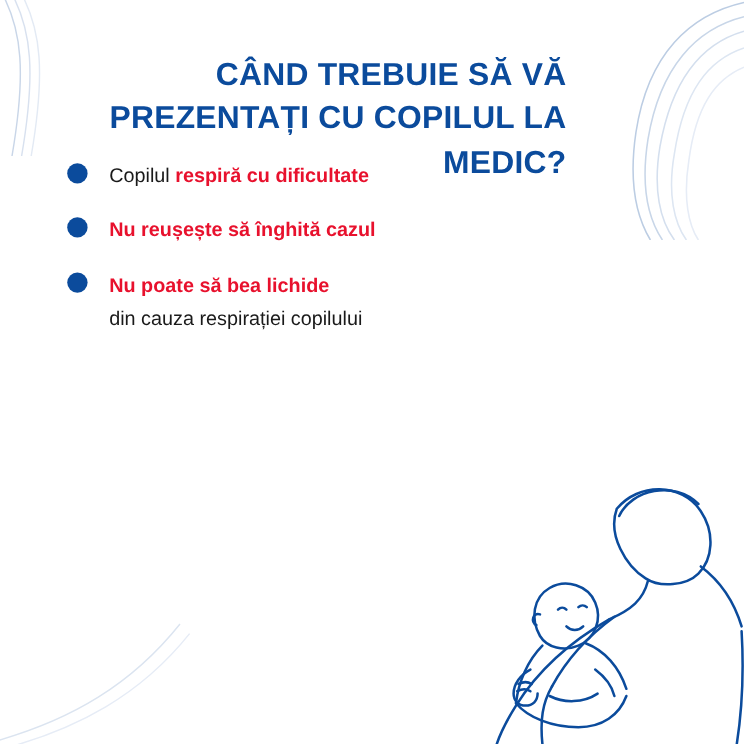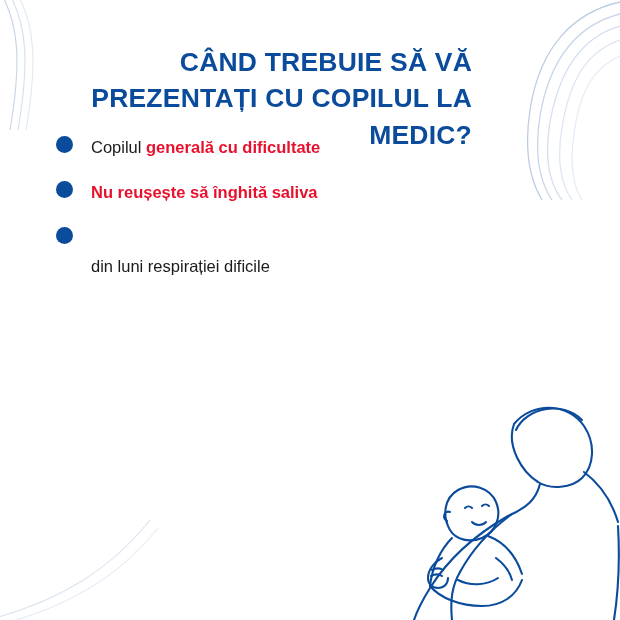"generală cu dificultate" span.red { text: generală -> respiră }
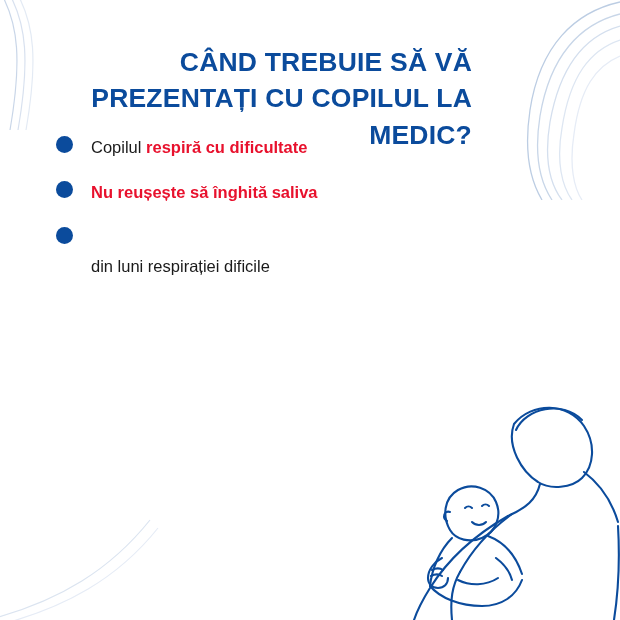"Nu reușește să înghită saliva" span.red { text: saliva -> cazul }
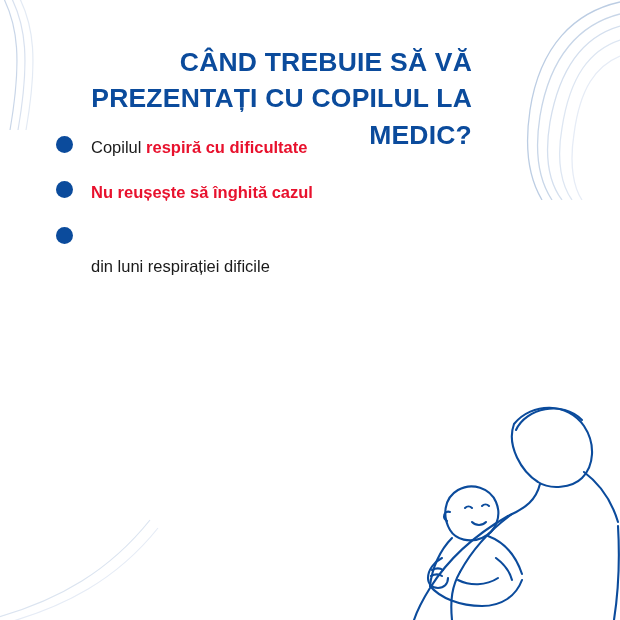"Nu poate să bea lichide" span.red { html: none -> <span>Nu poate să bea lichide</span> }
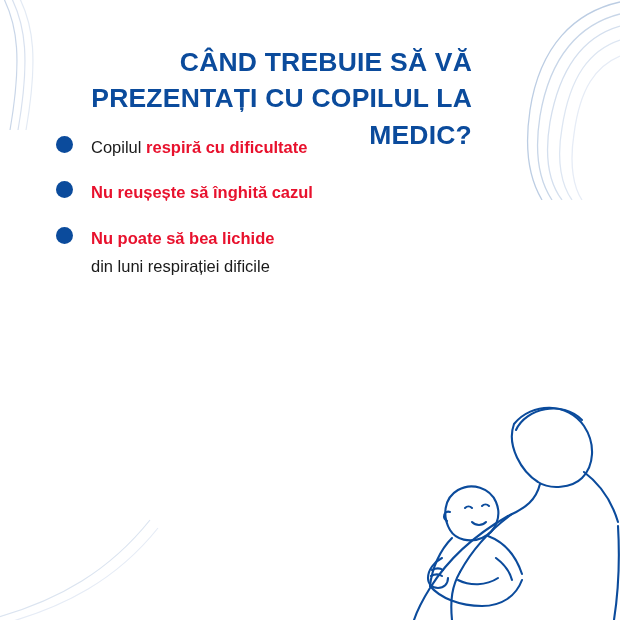"din luni respirației dificile" span.dark { text: luni respirației dificile -> cauza respirației copilului }
